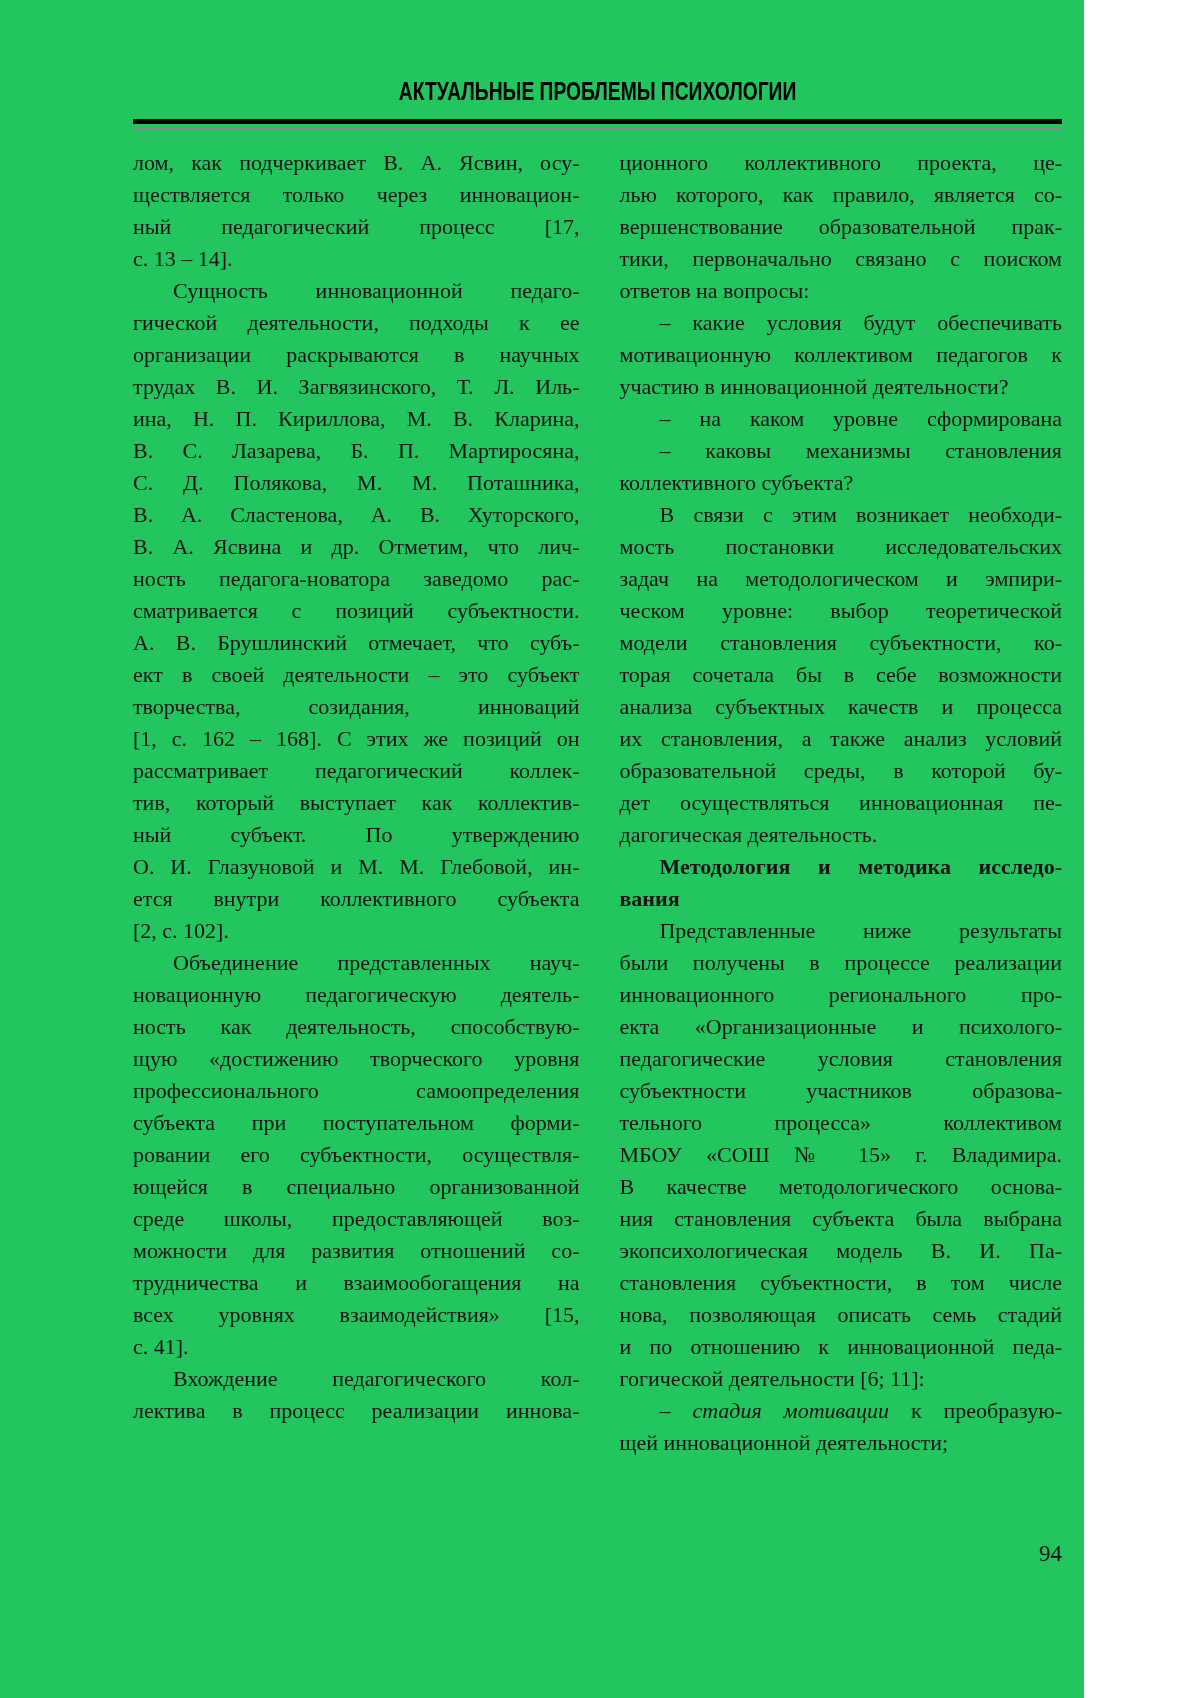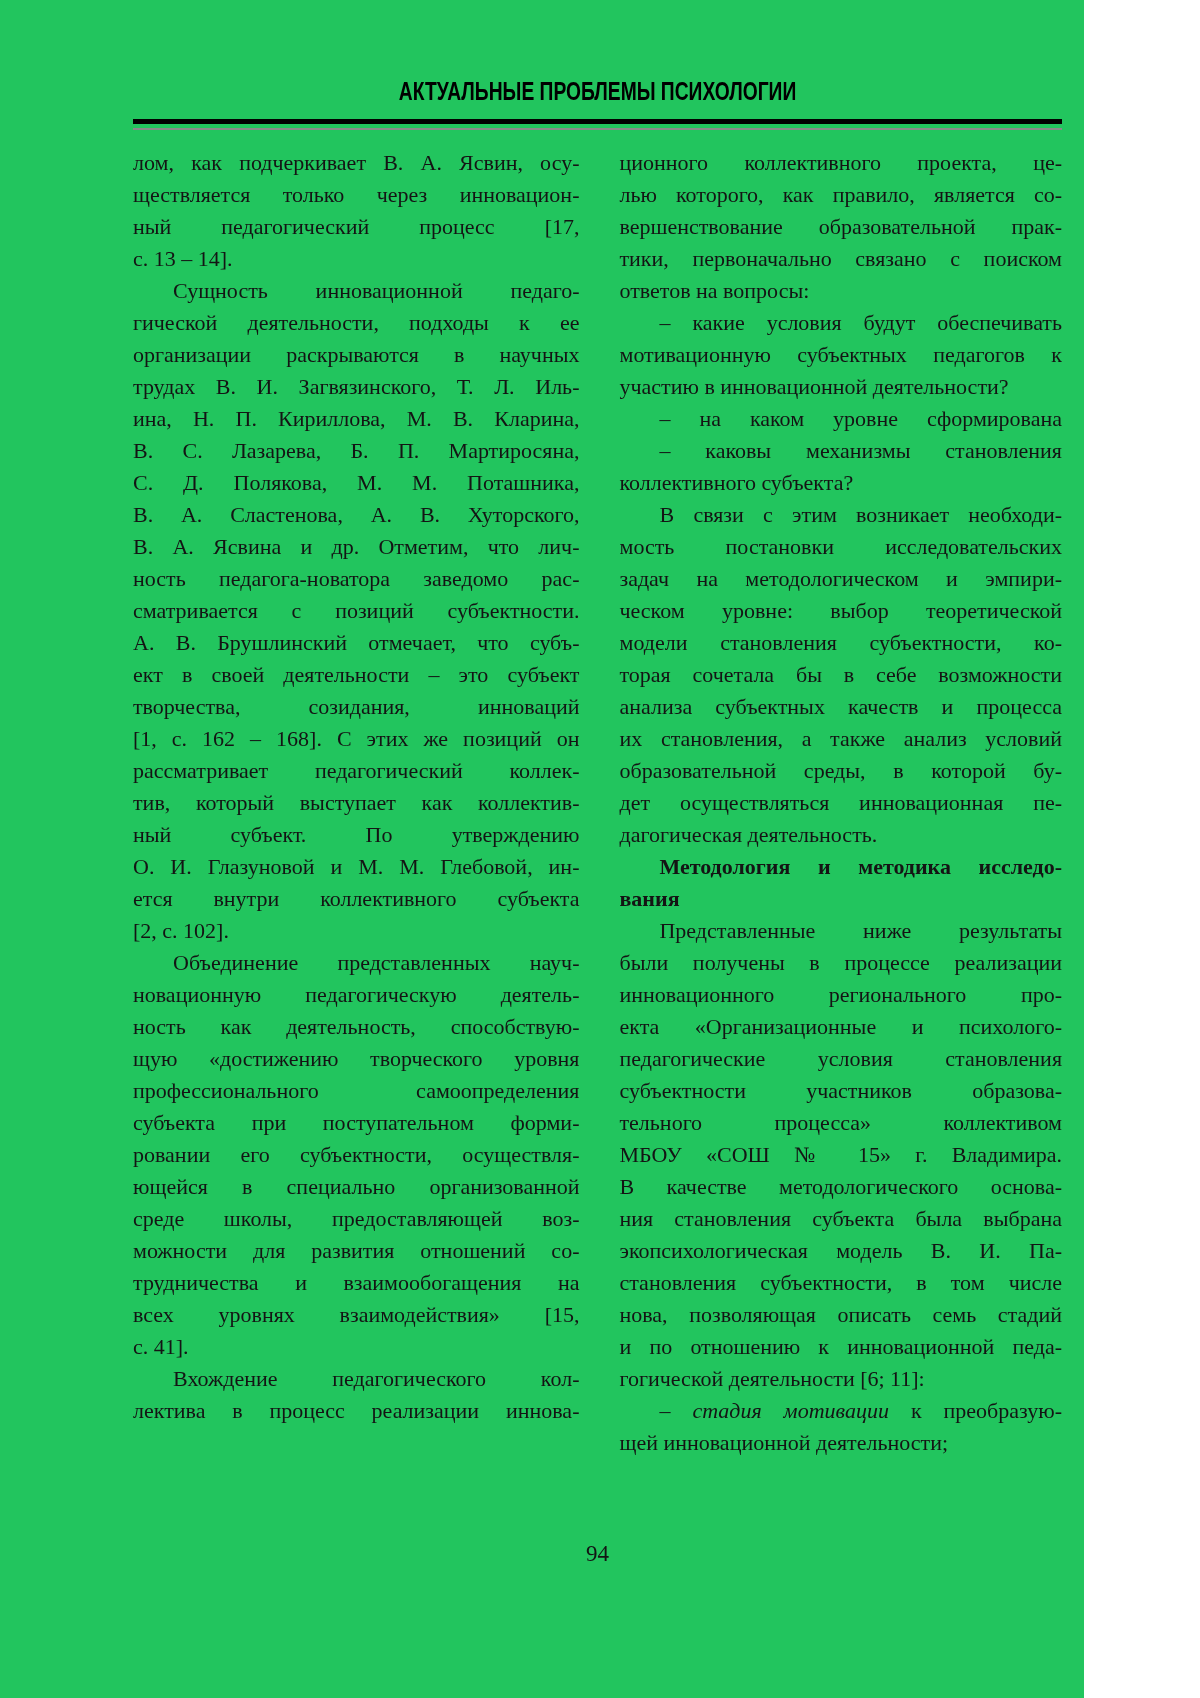"мотивационную субъектных педагогов к" span { text: субъектных -> коллективом }
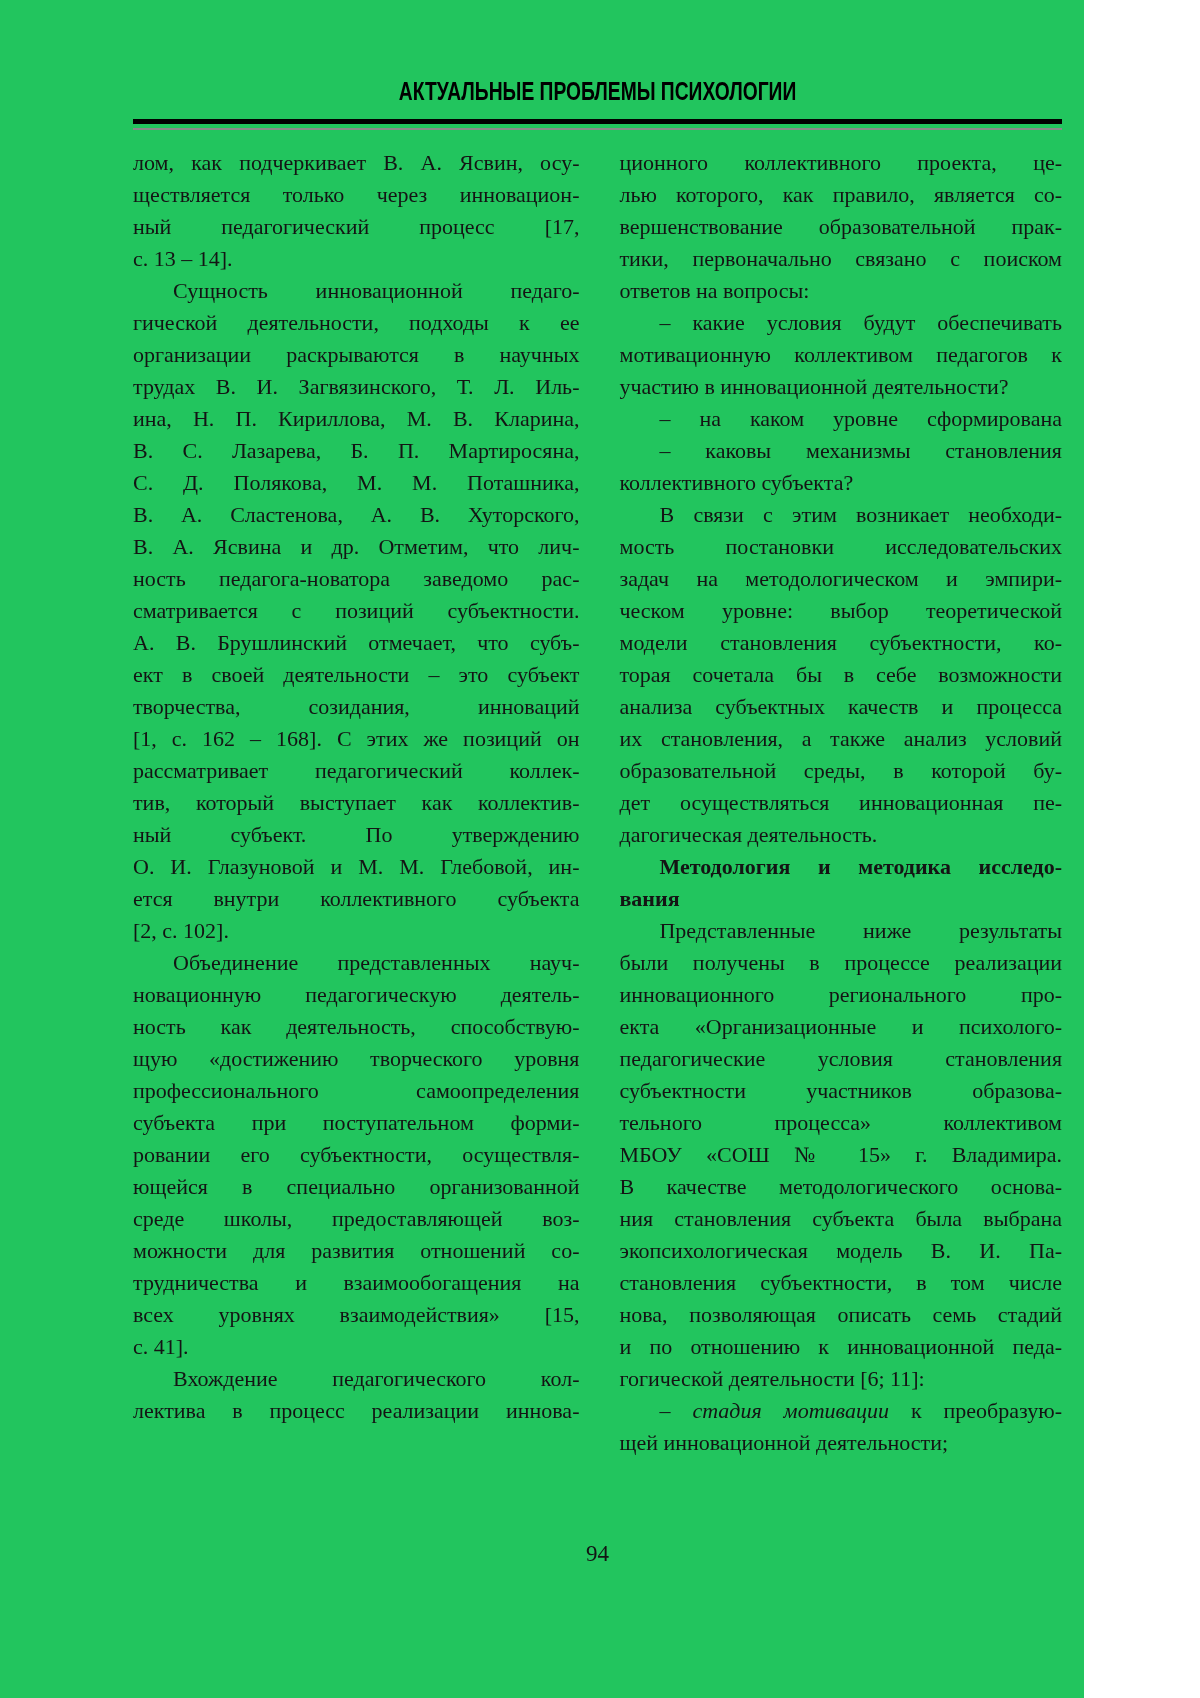"94" .page-number { text-align: center -> right }
